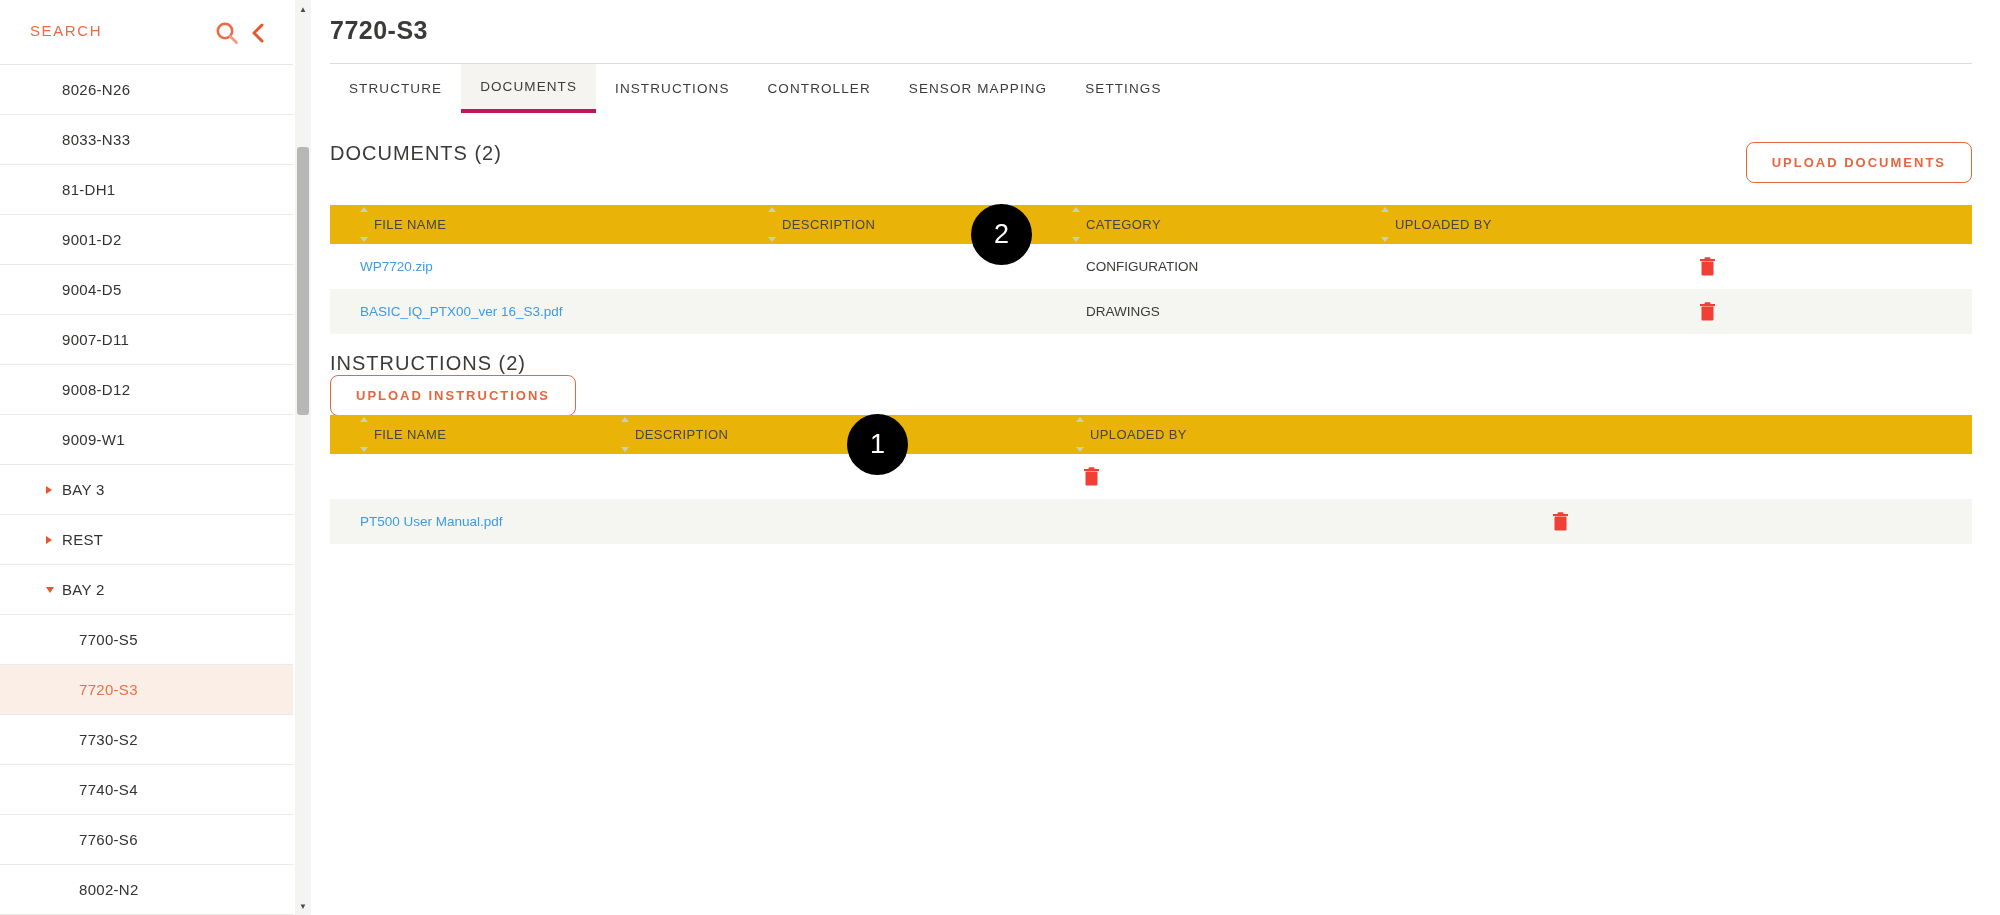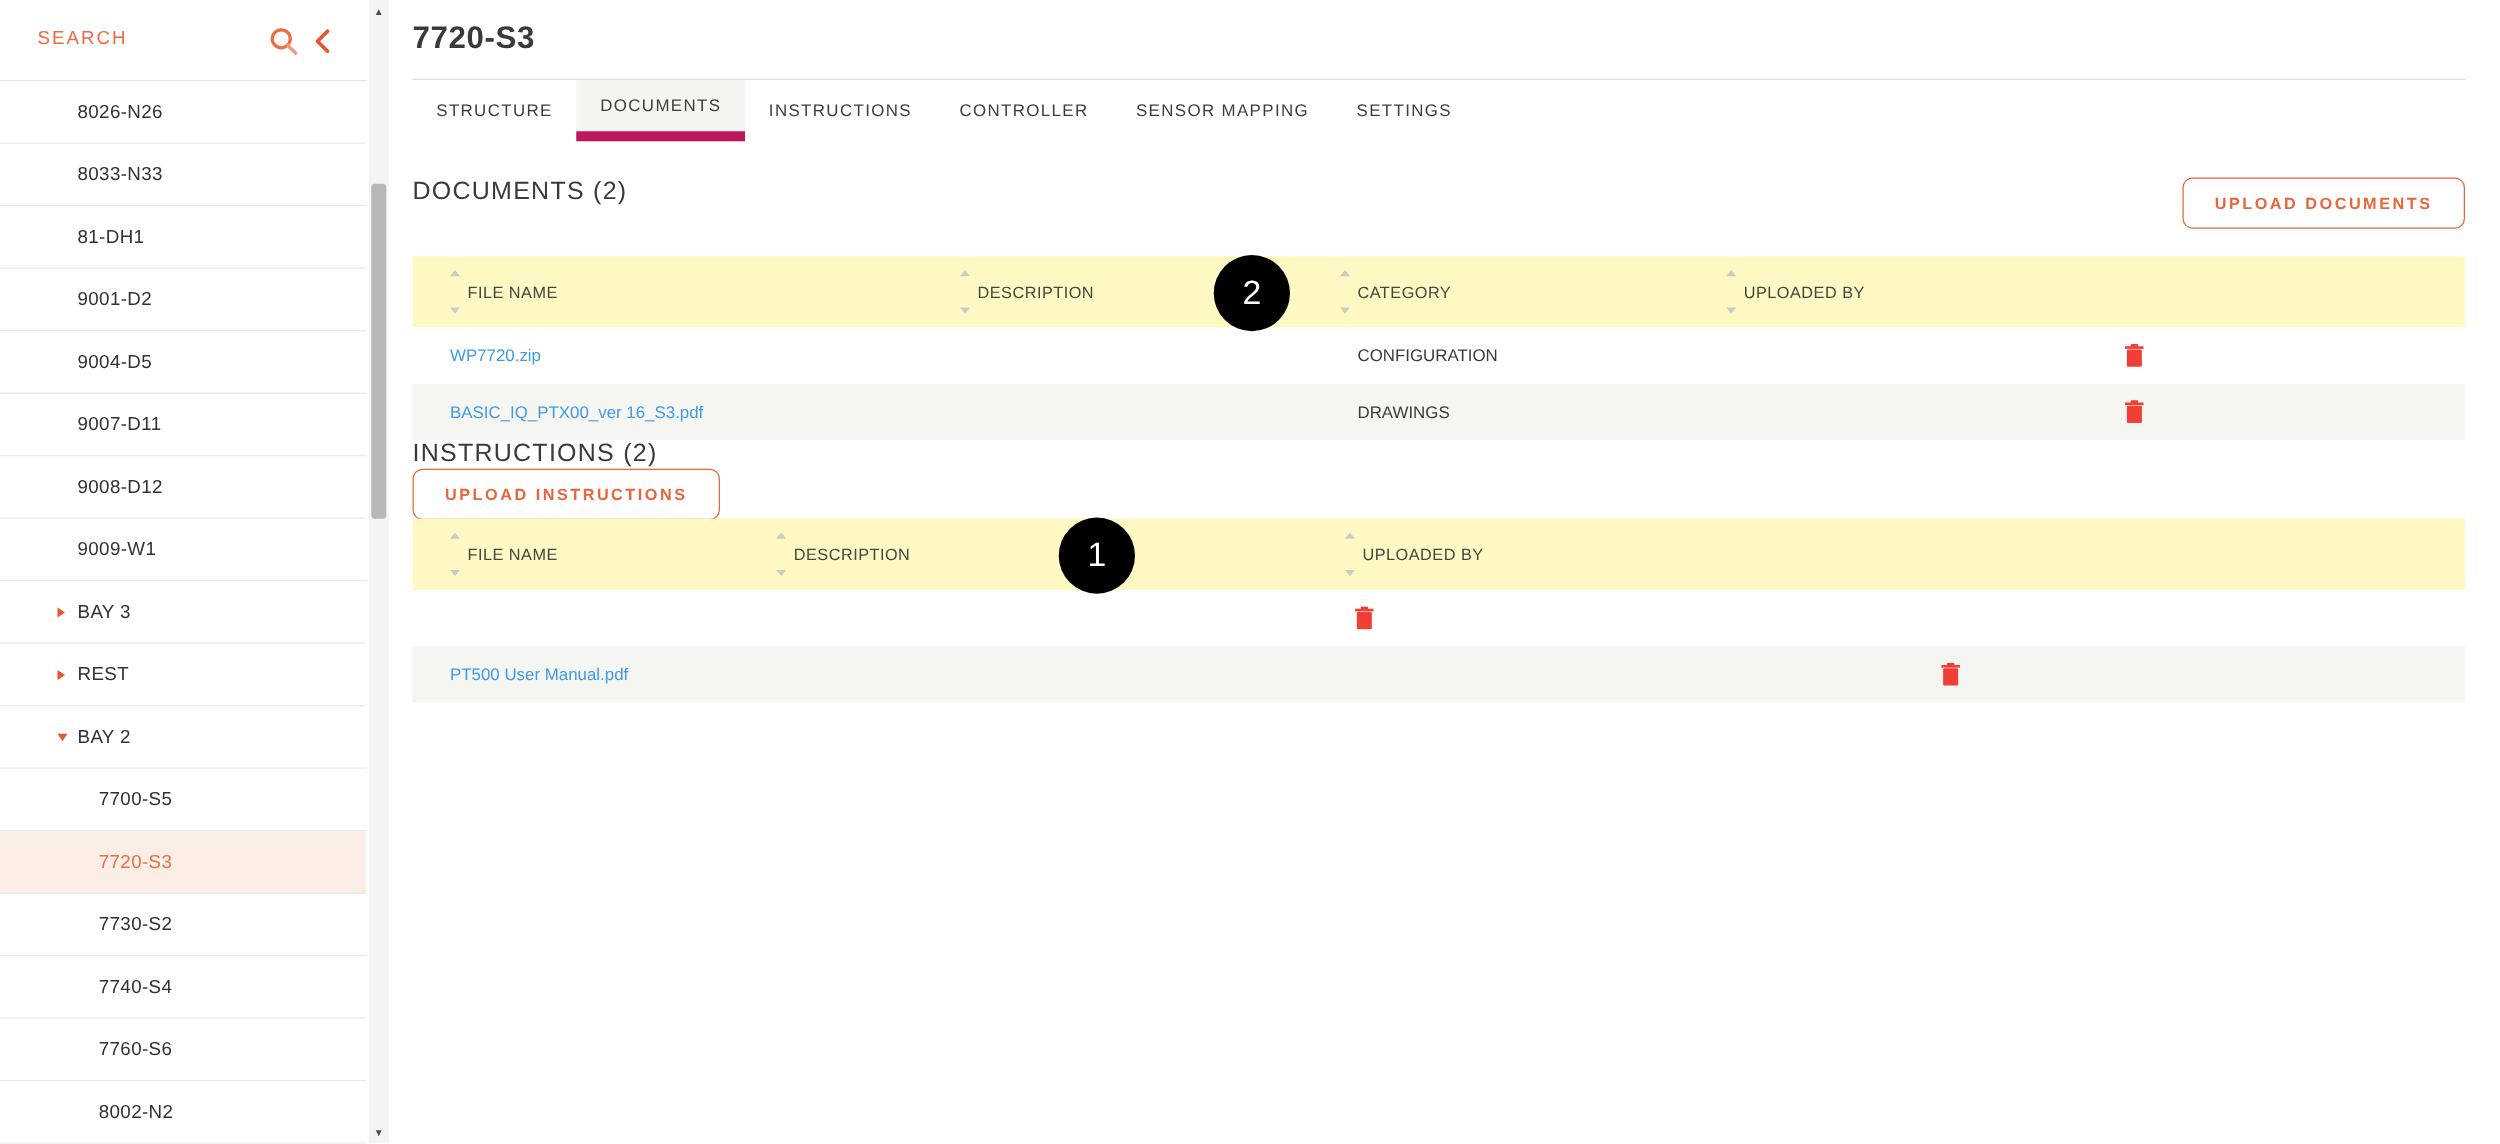"DOCUMENTS" .tab.active { border-bottom: 8px solid #be185d -> 4px solid #be185d }
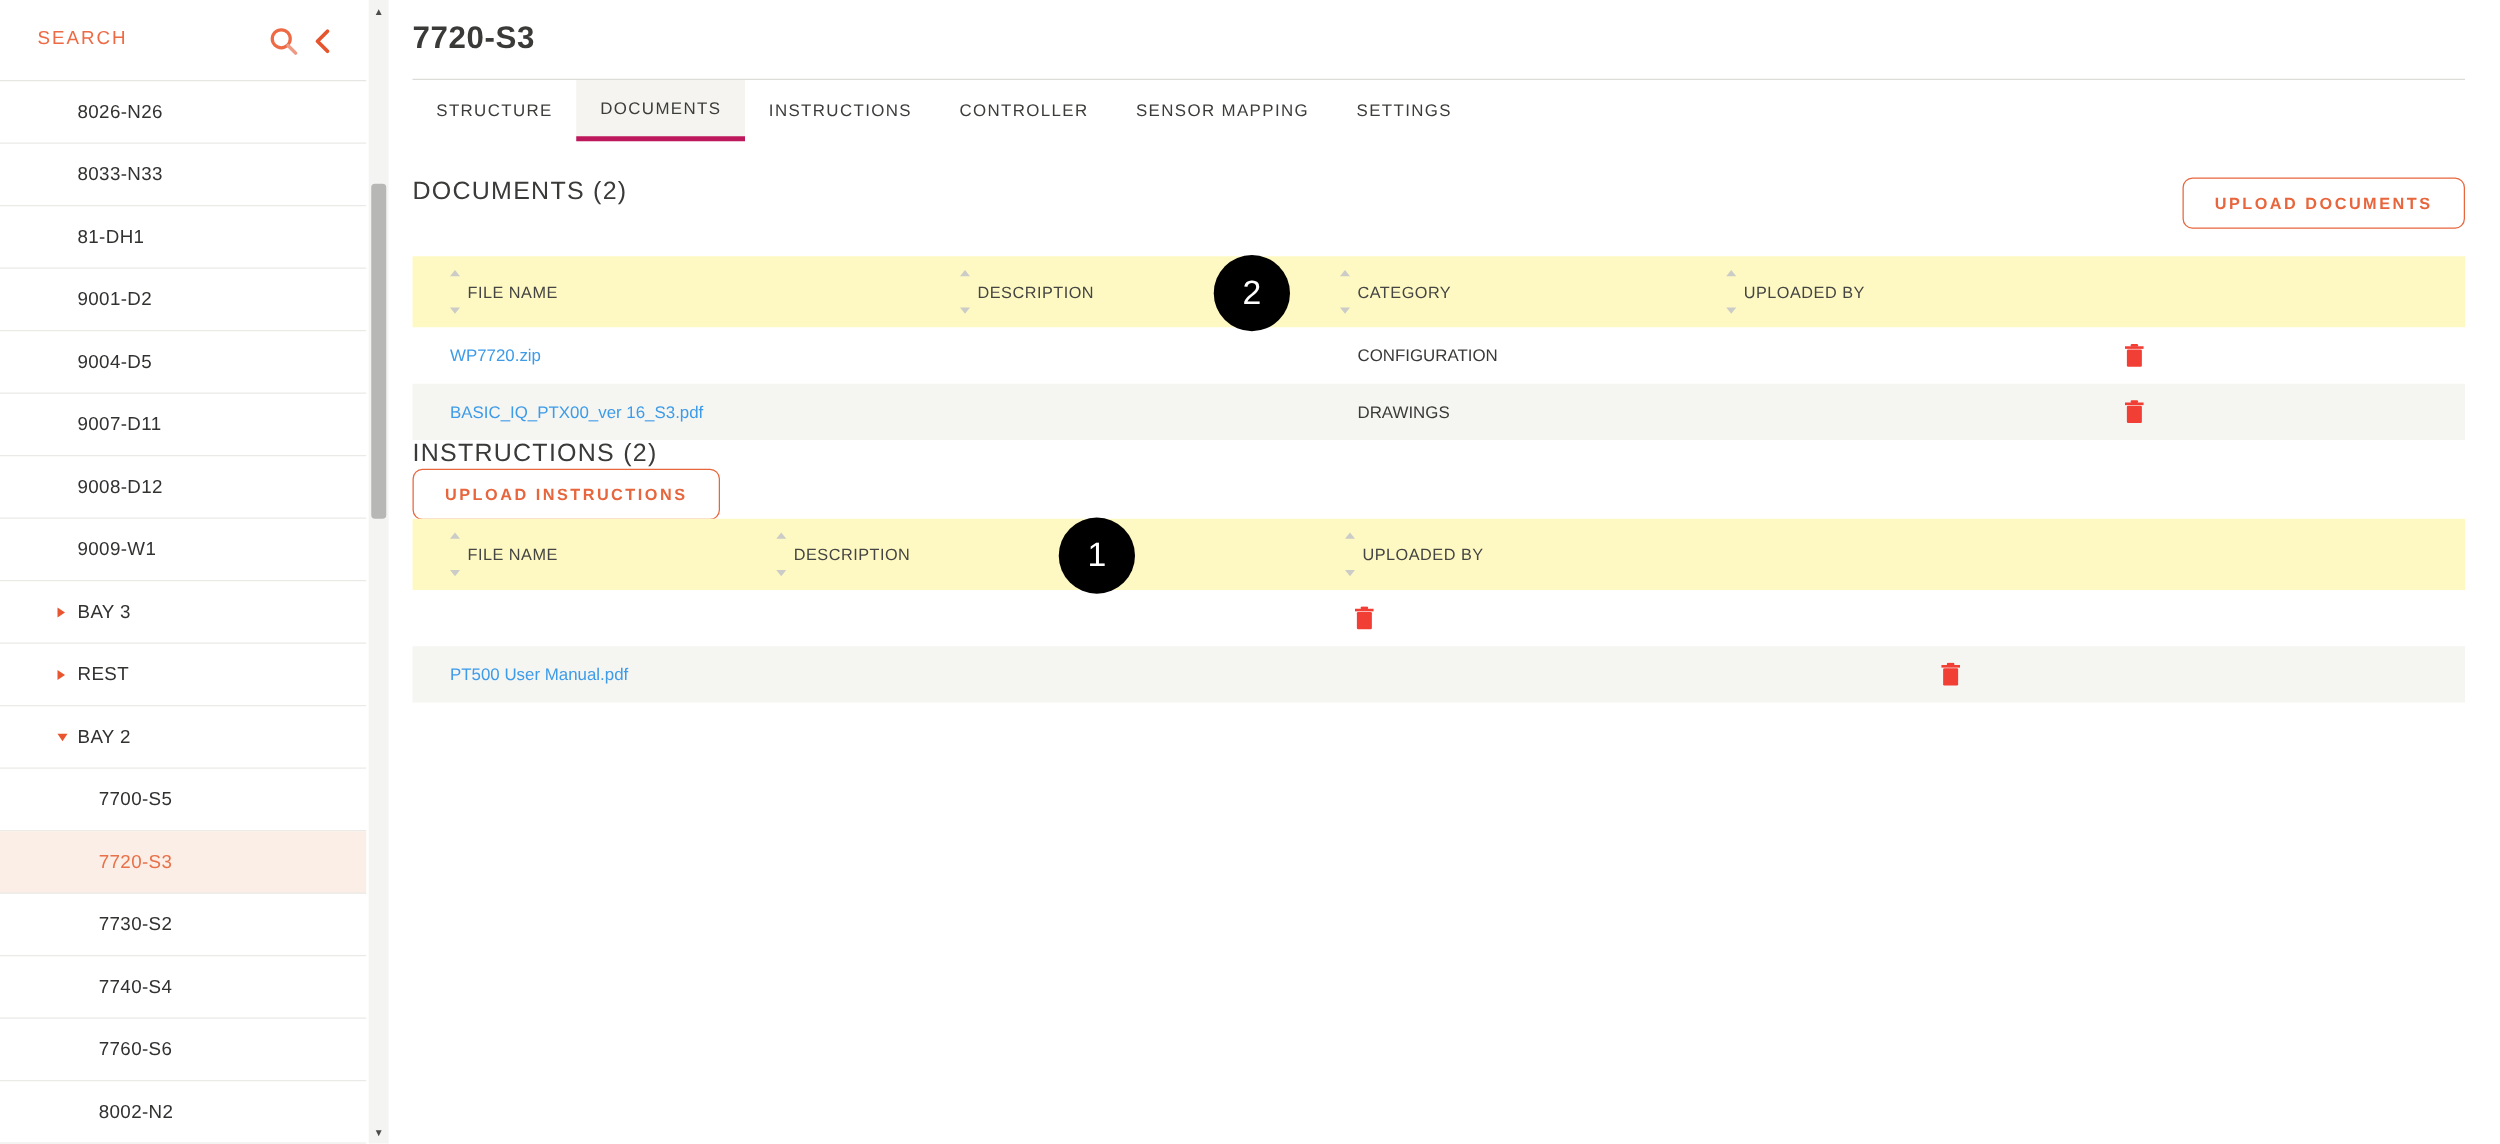"FILE NAME" .thead { background: #fef9c3 -> #eab308; height: 57px -> 39px }
